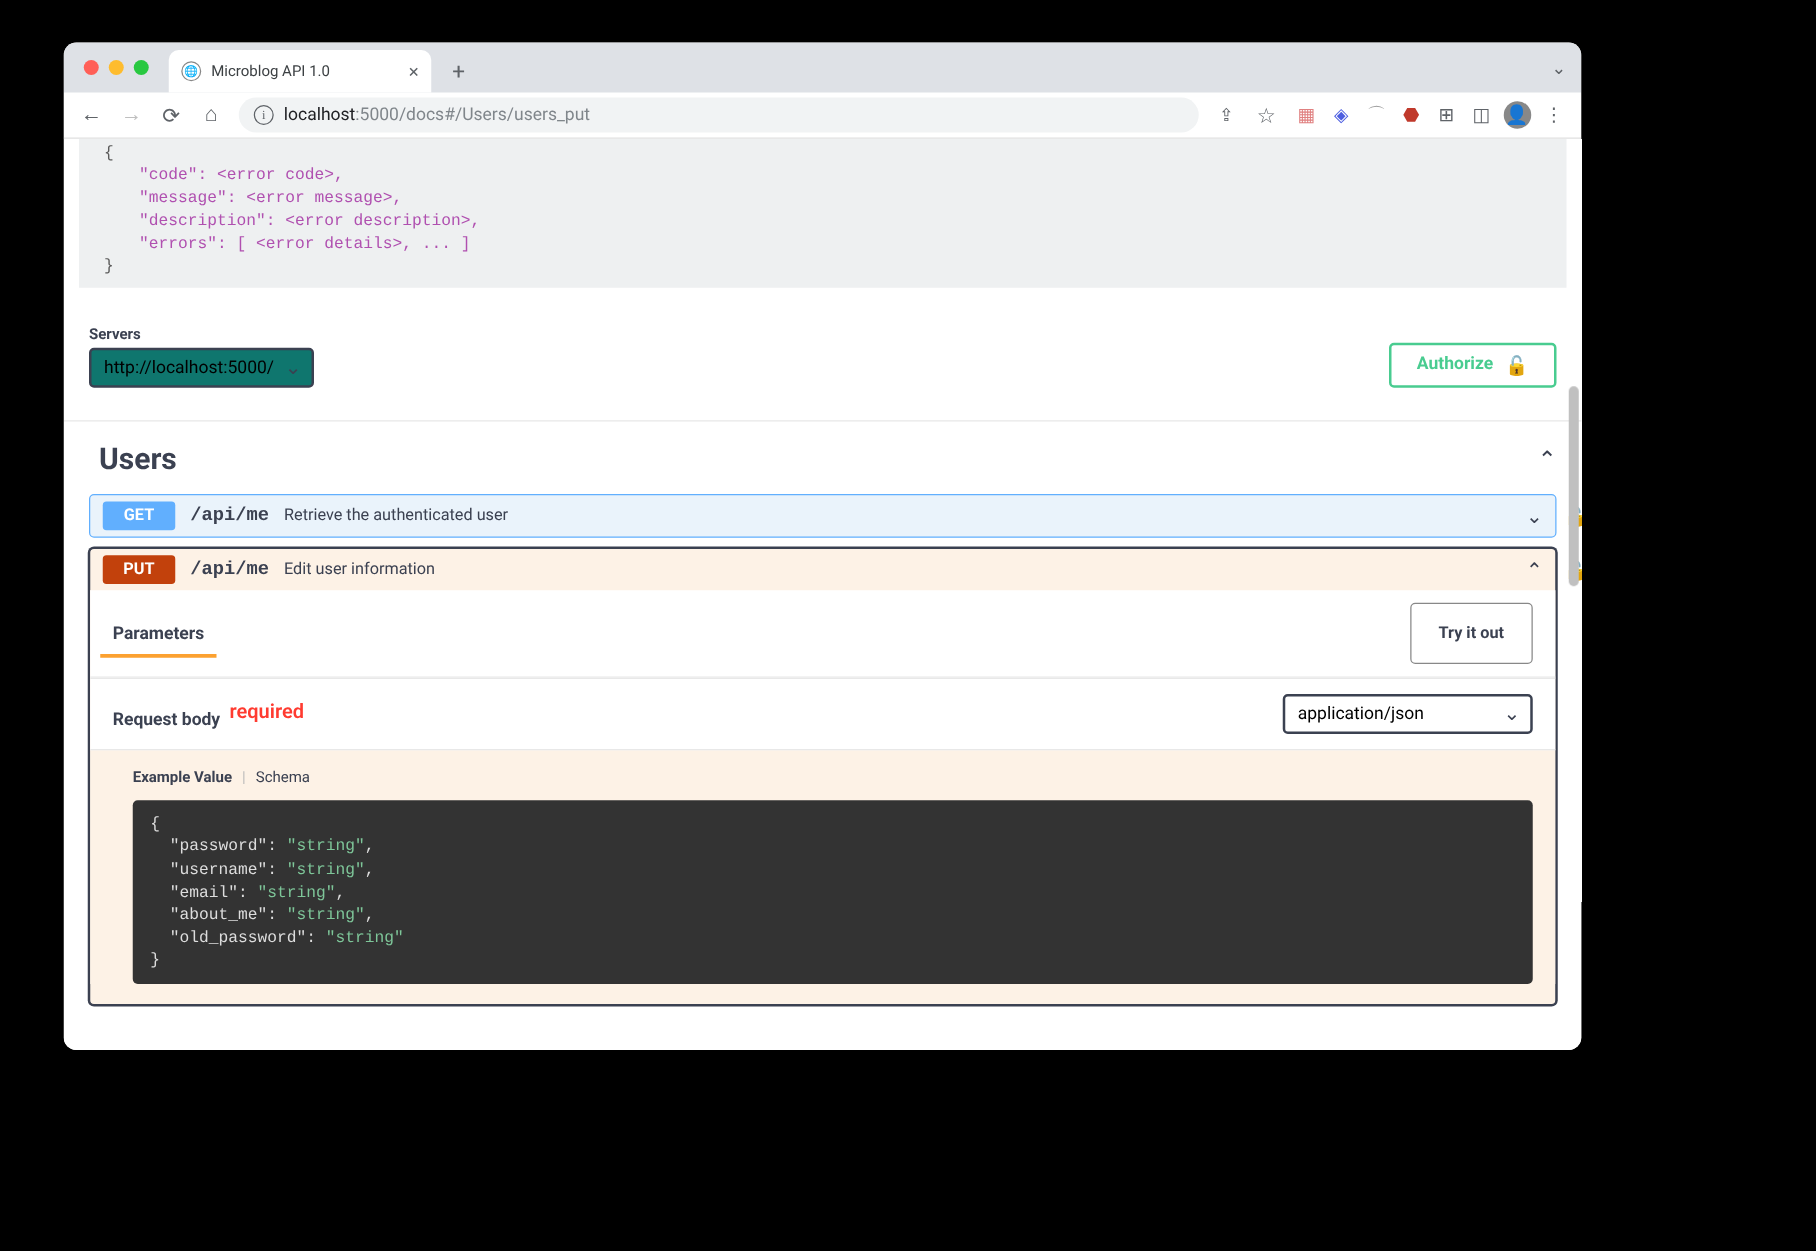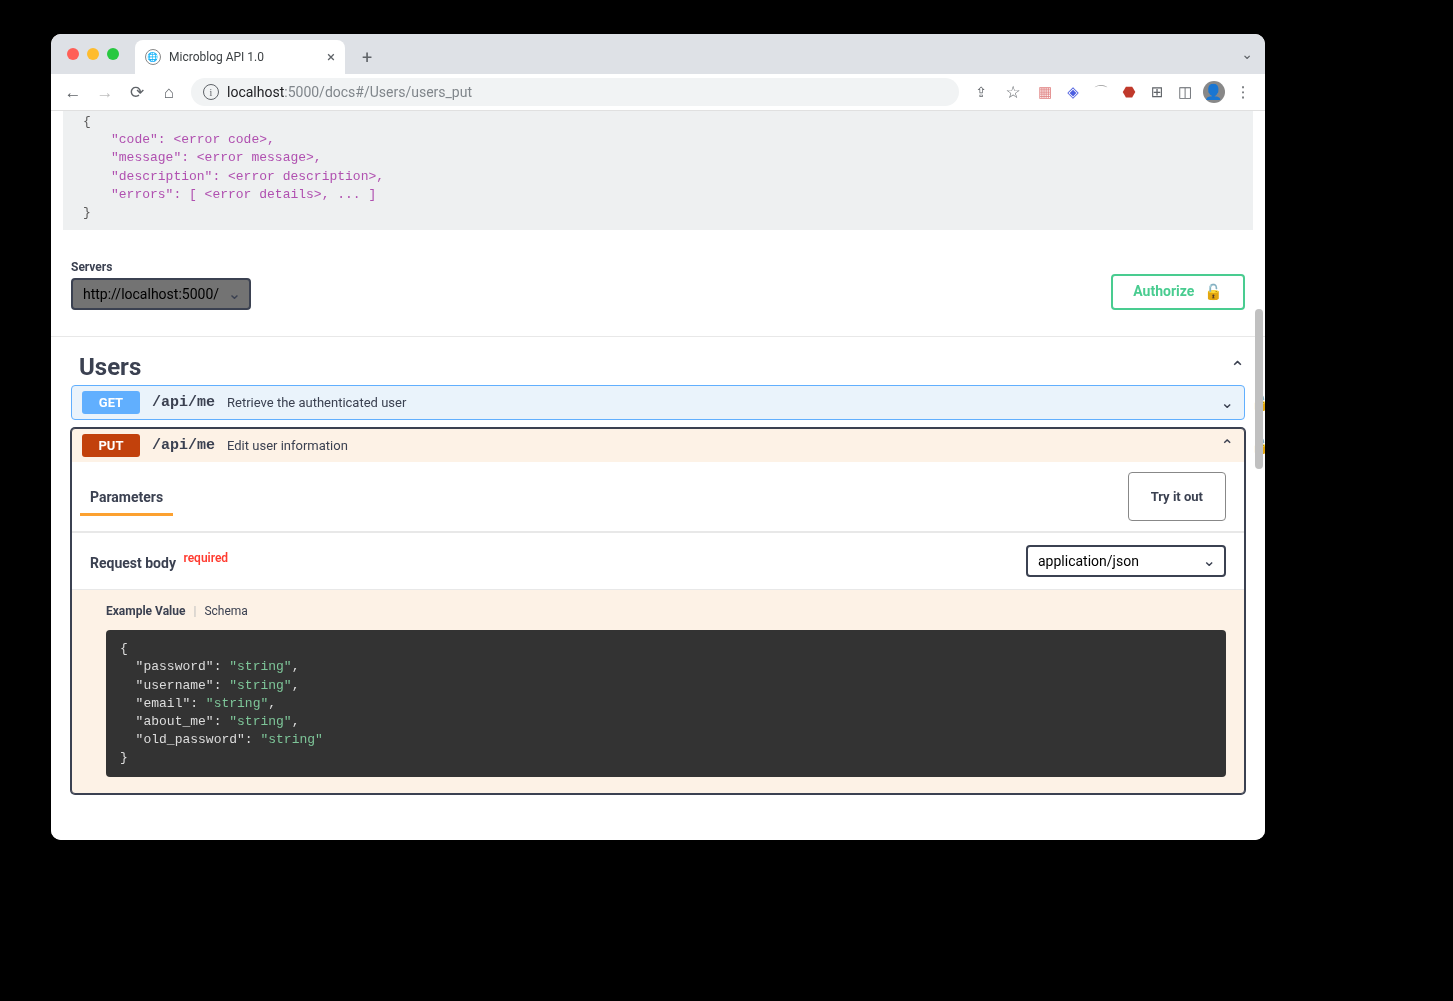"http://localhost:5000/" .server-select { background: #737373 -> #0f766e }
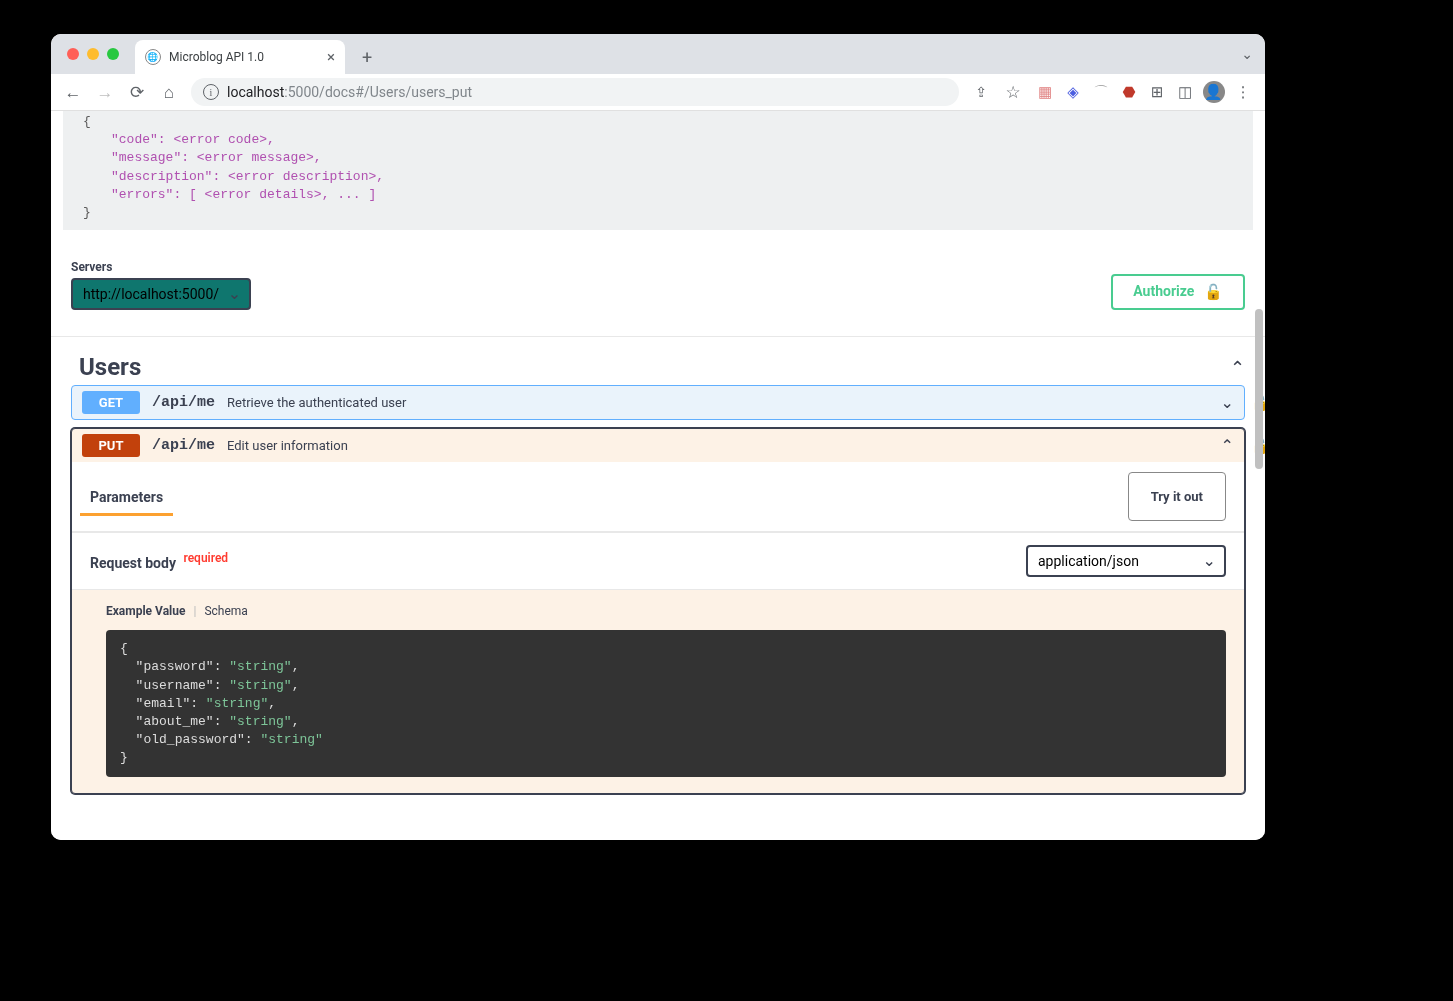"Users" .tag-header { padding: 16px 20px 4px 28px -> 16px 20px 14px 28px }
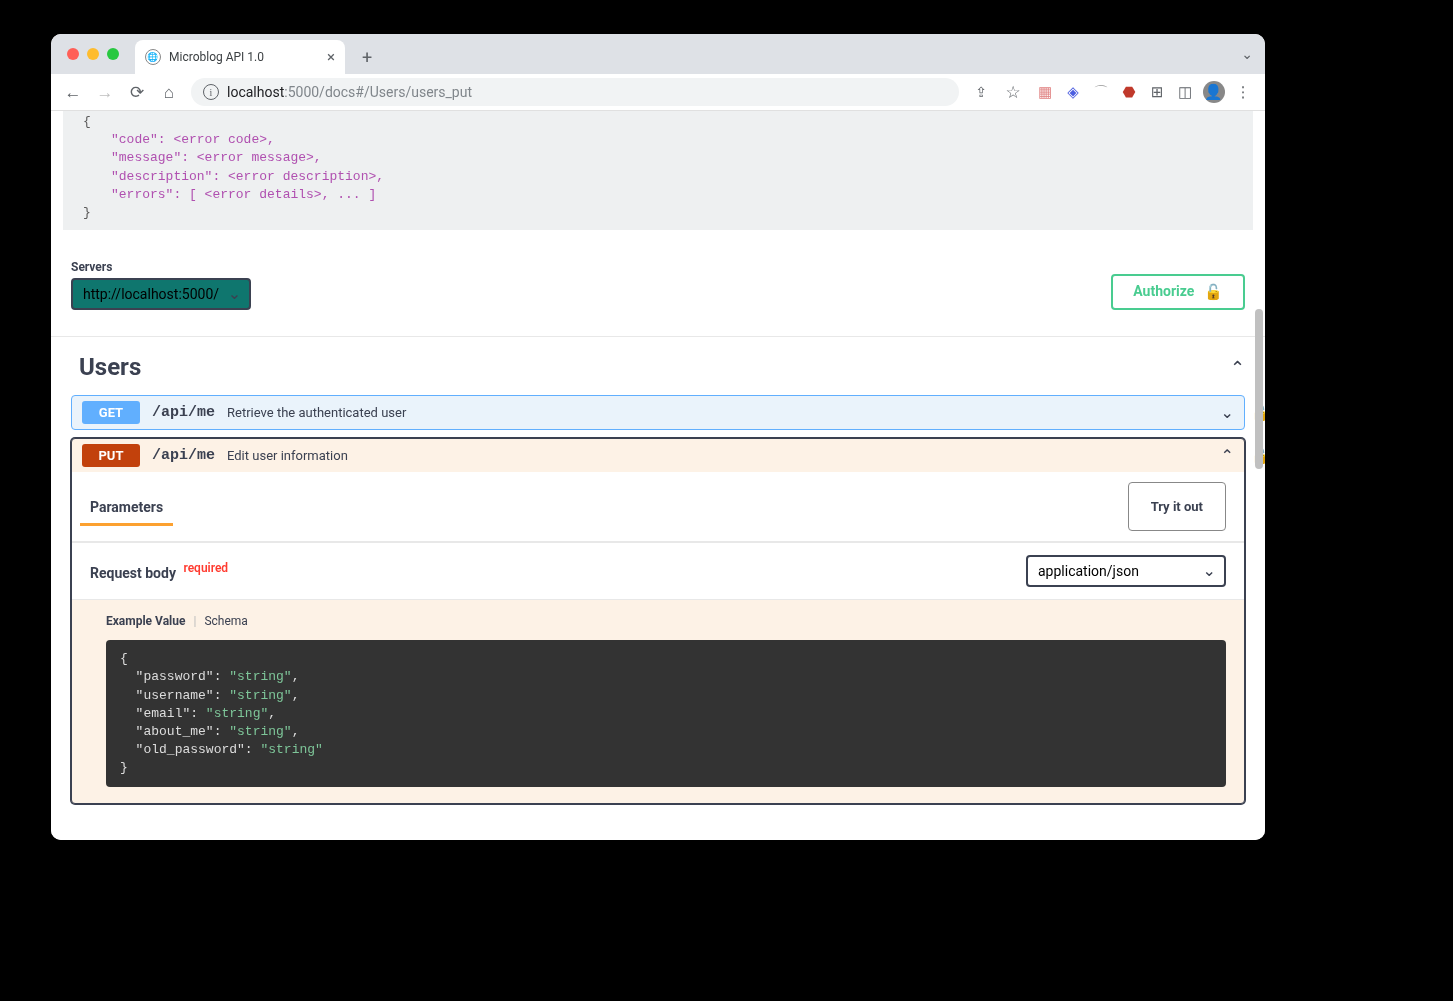"required" .required { font-size: 12px -> 16px }
